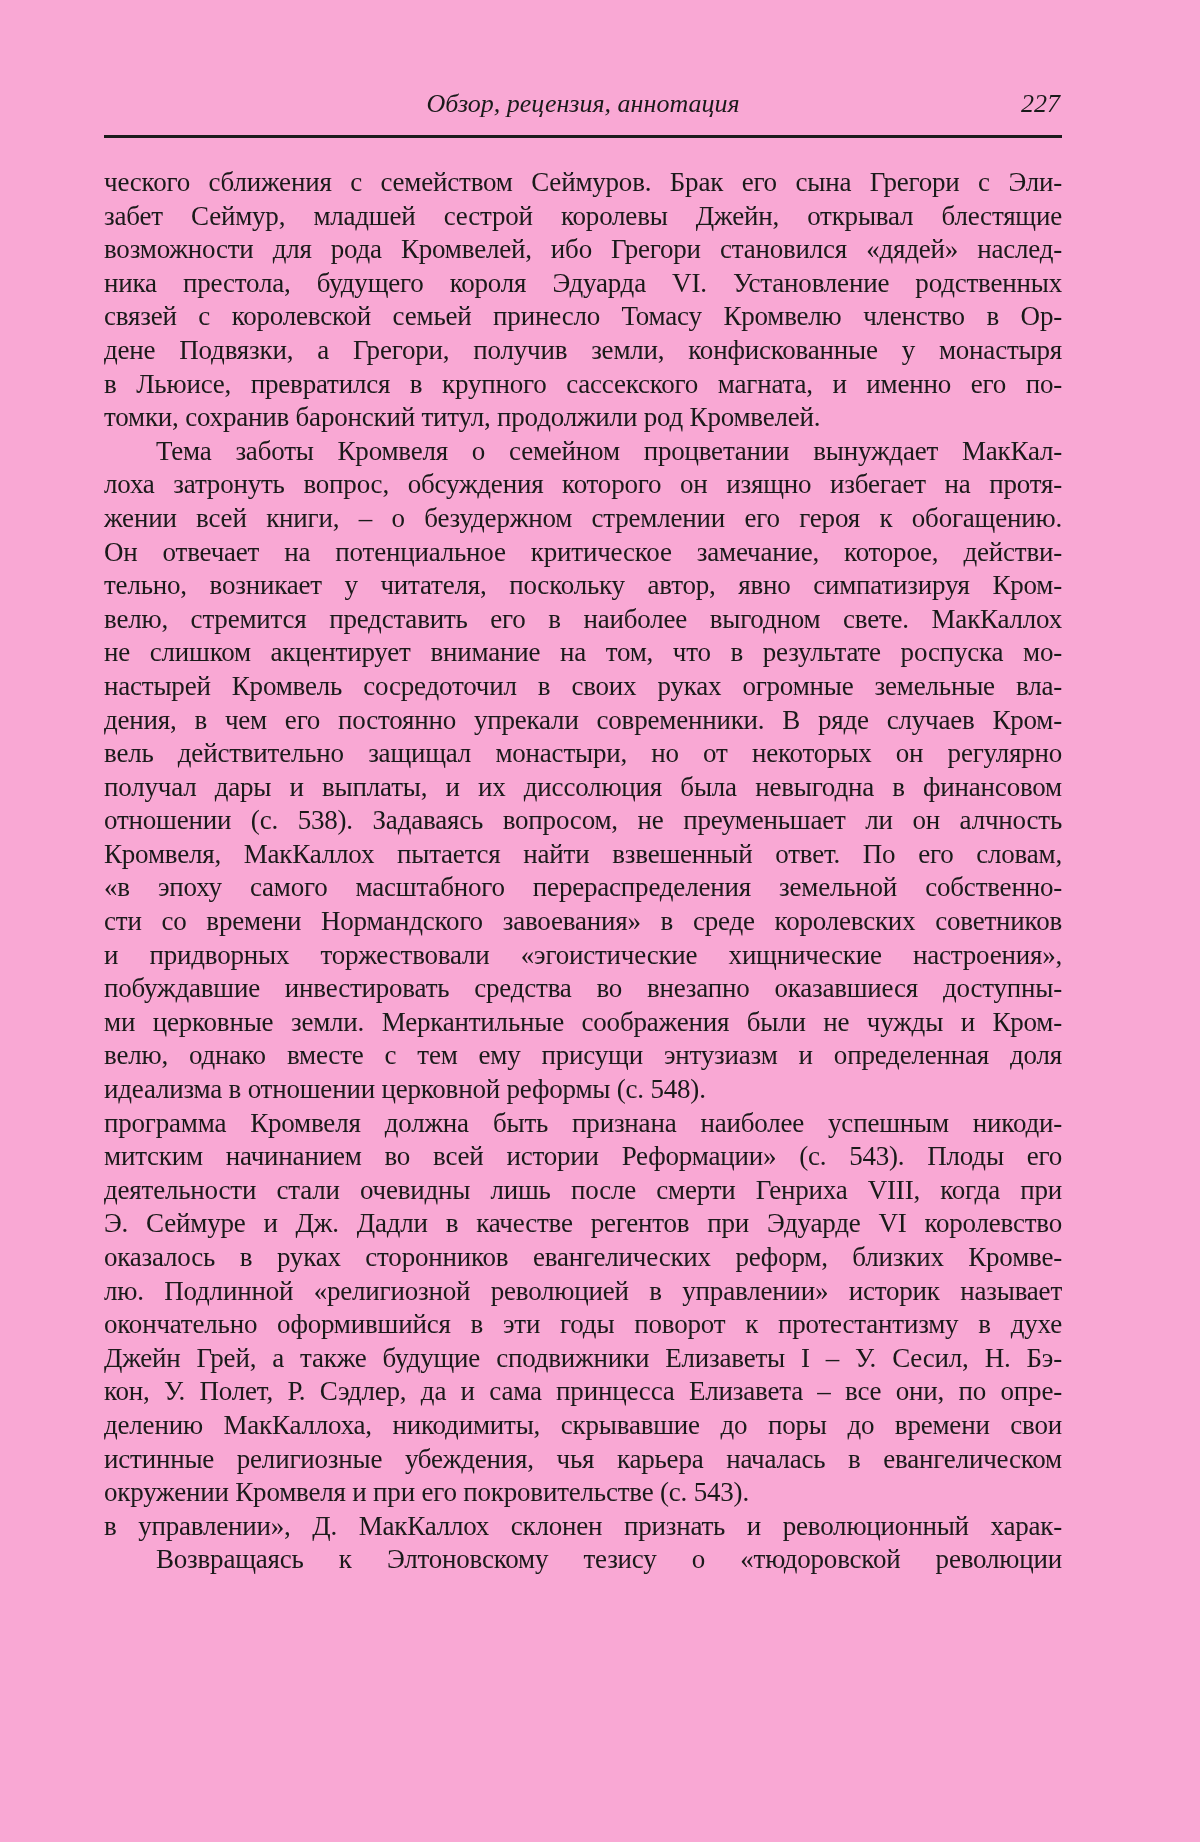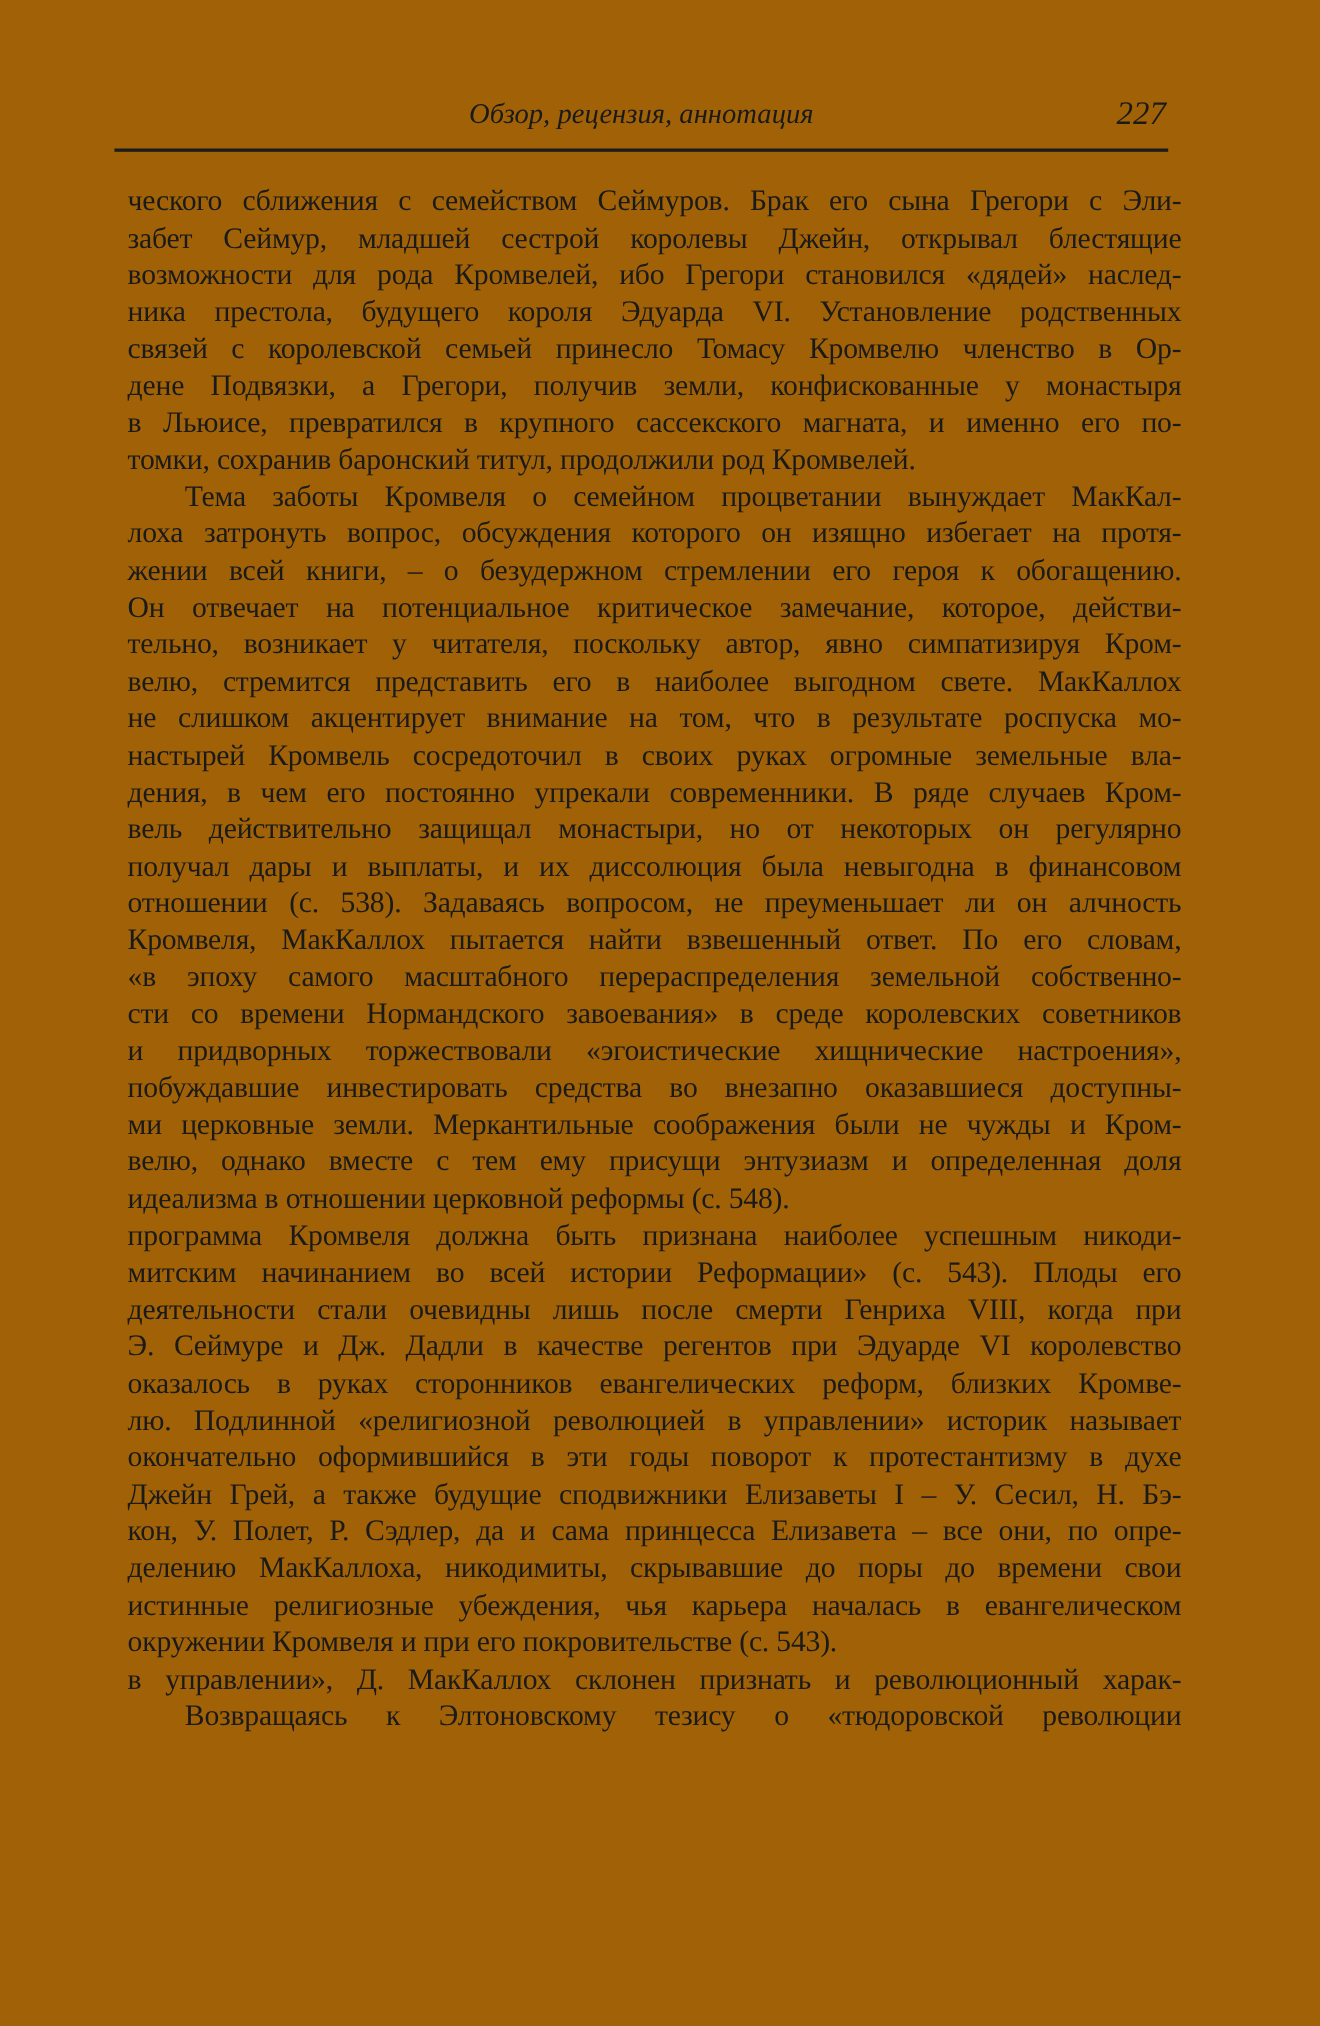"Обзор, рецензия, аннотация" .page { background: #a16207 -> #f9a8d4 }
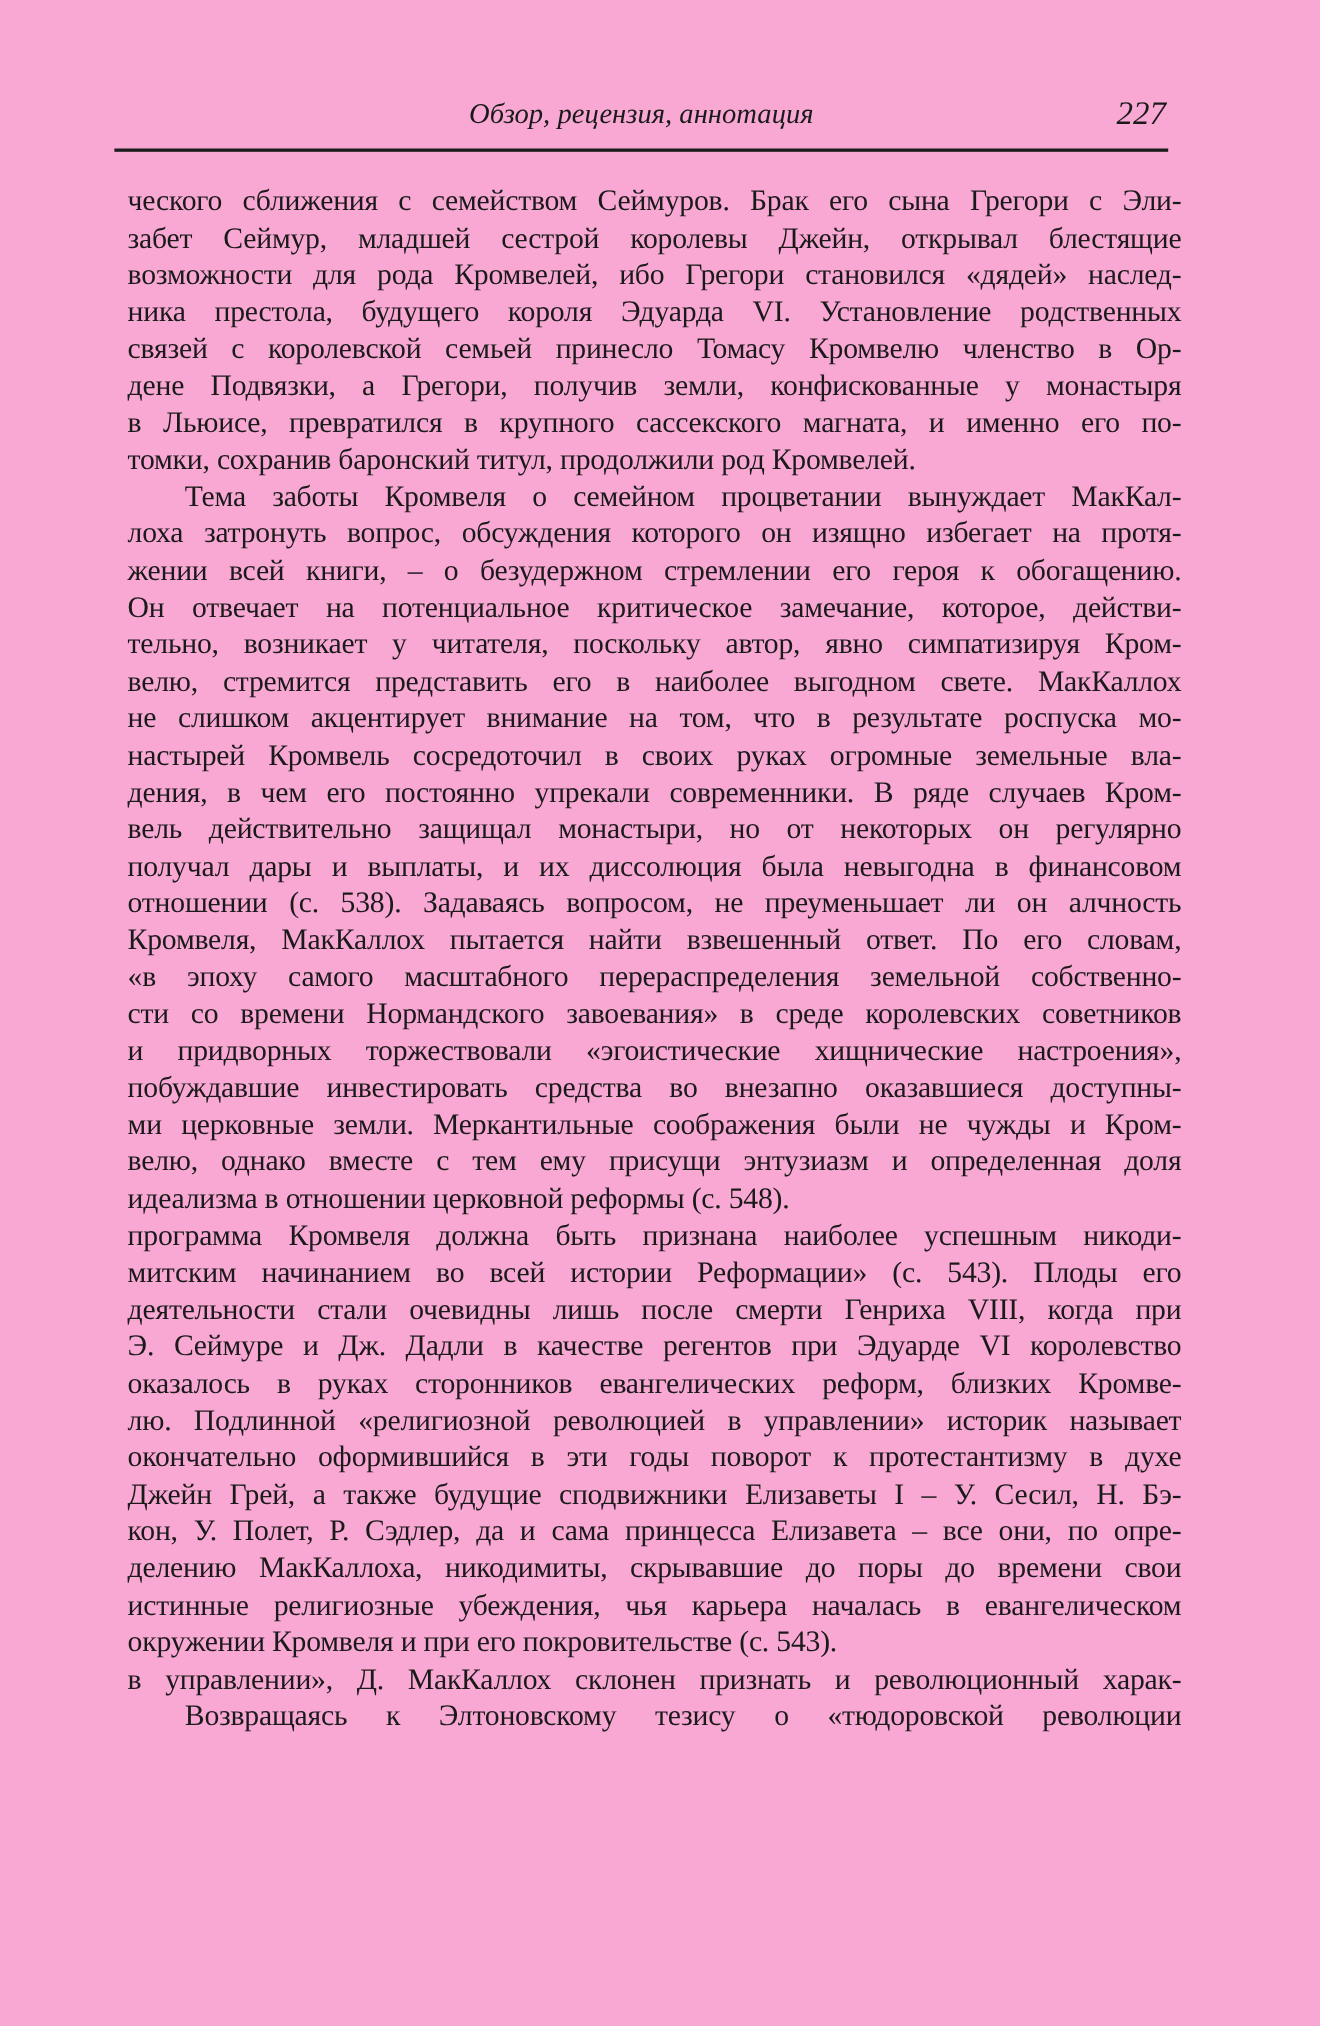"227" .page-number { font-size: 30px -> 26px }
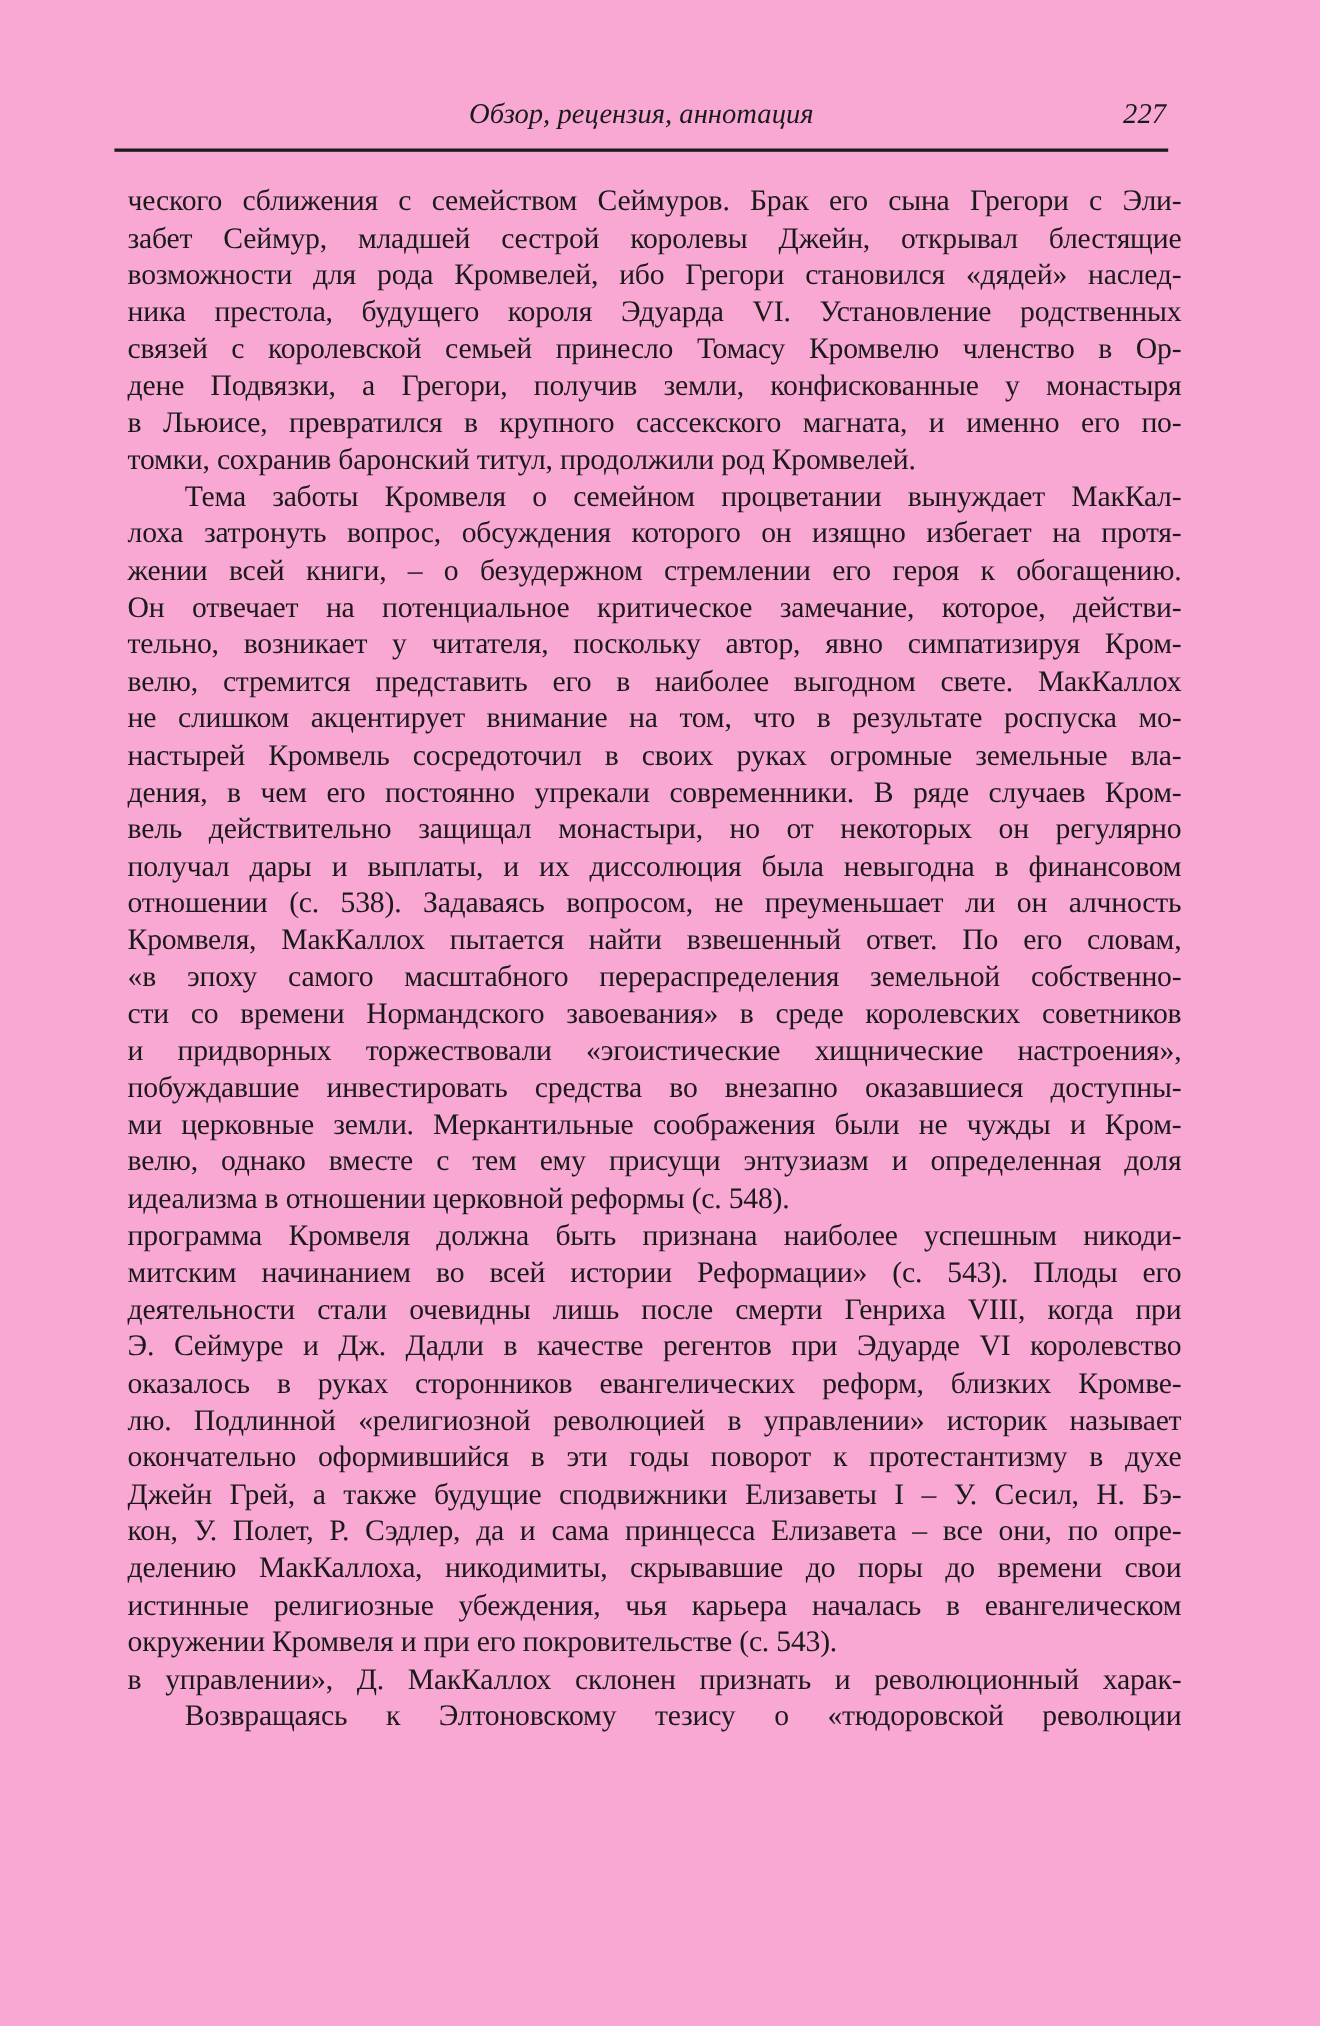"ческого сближения с семейством Сеймуров." .body-text { left: 116px -> 104px }
